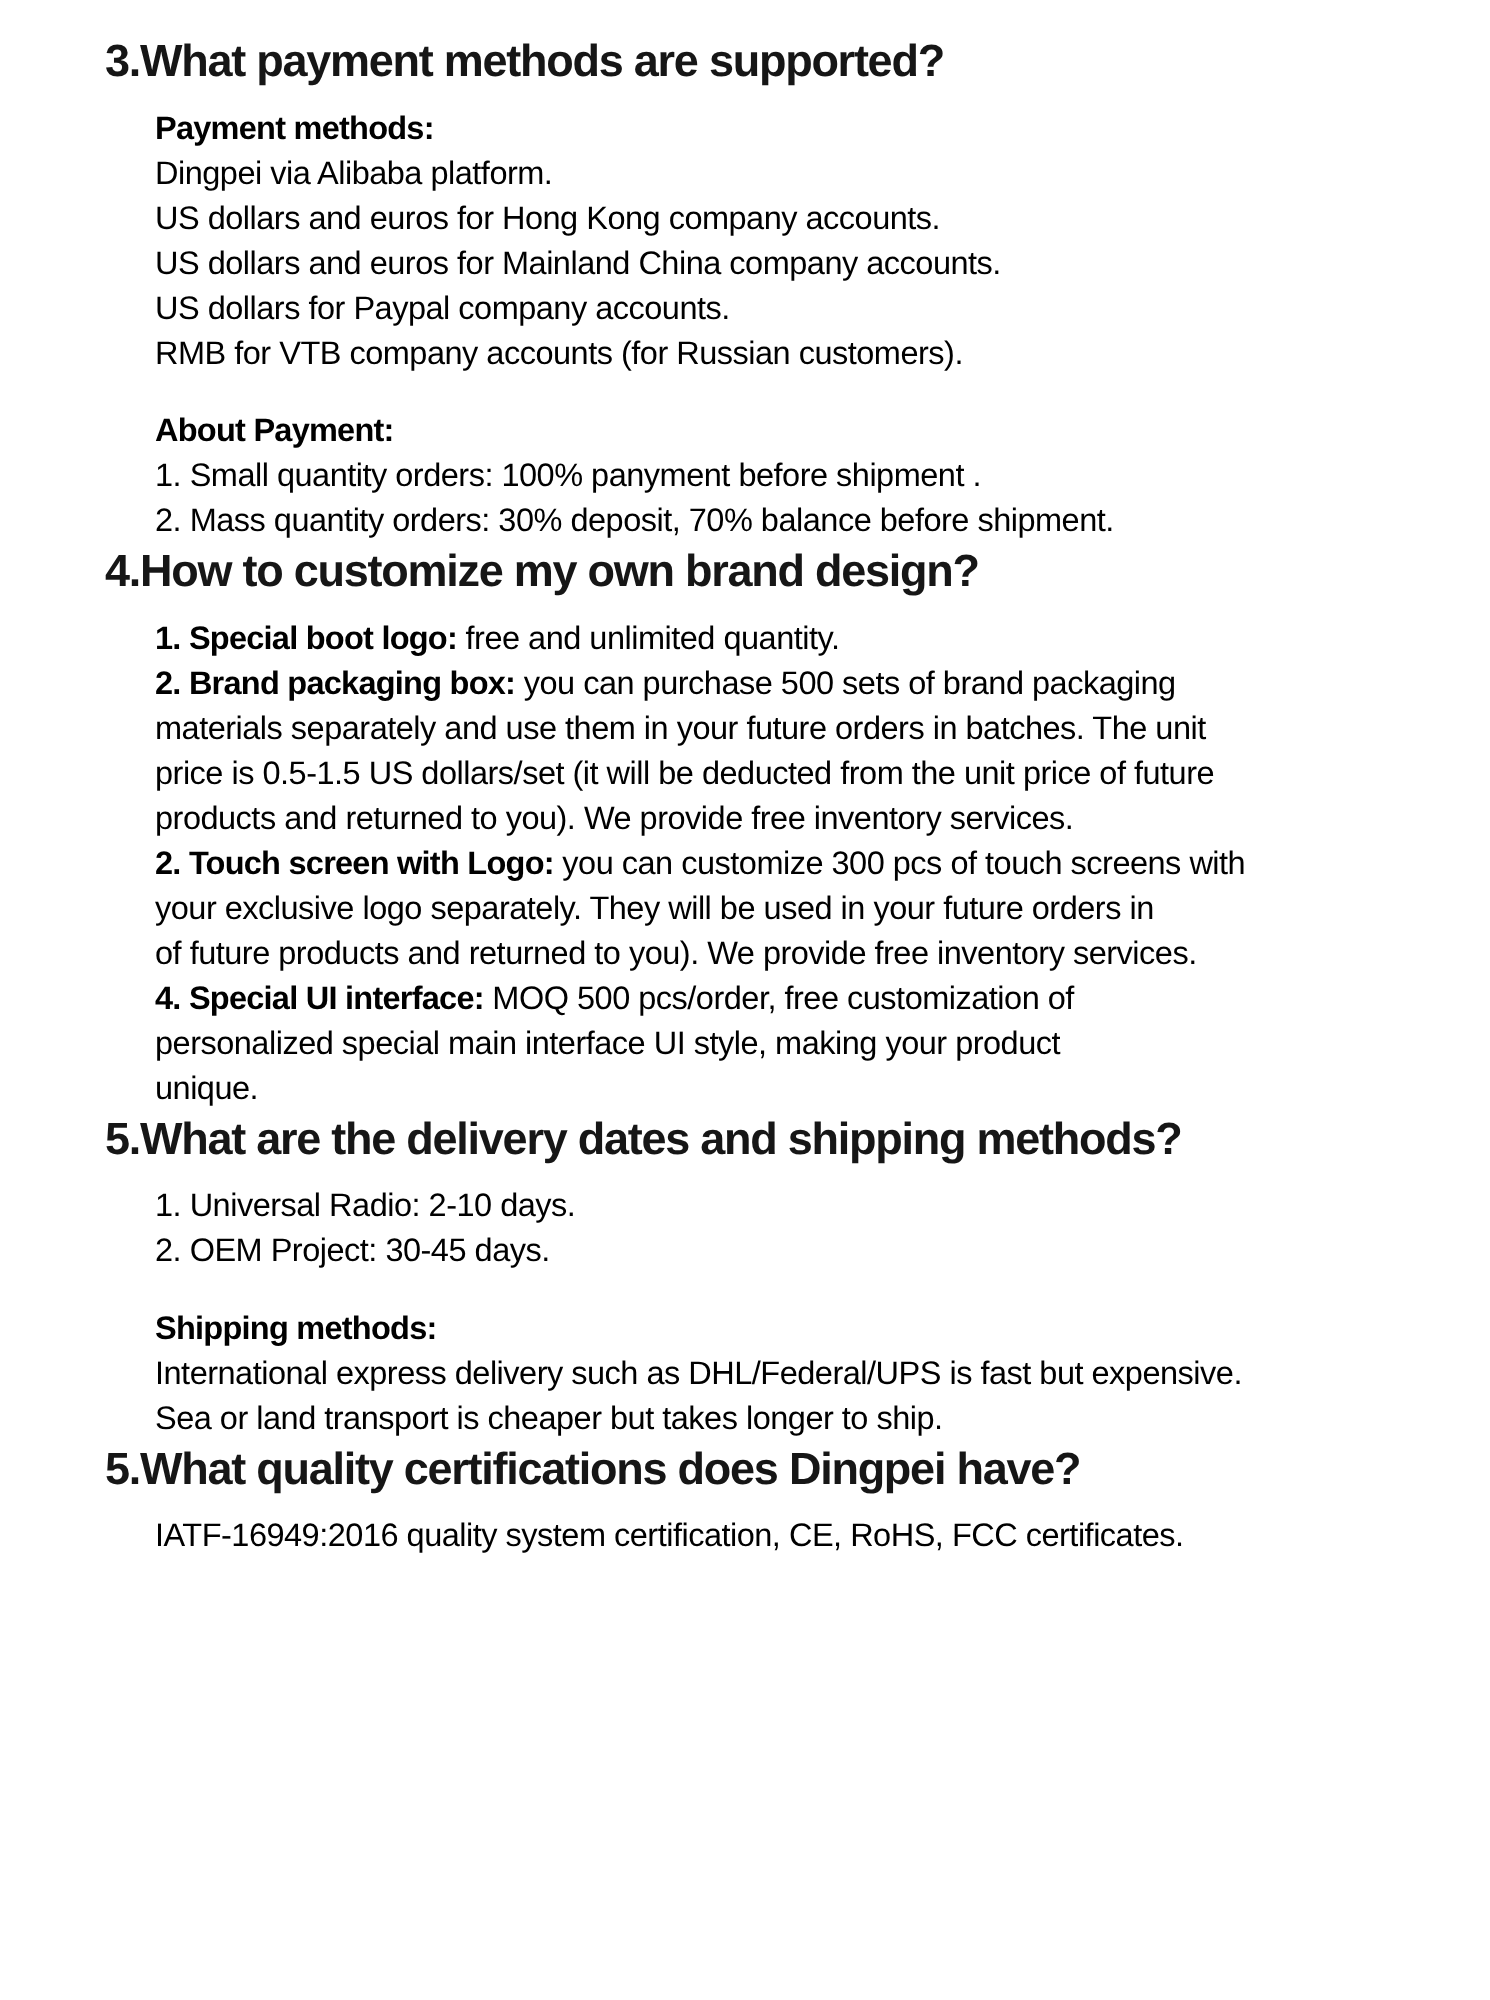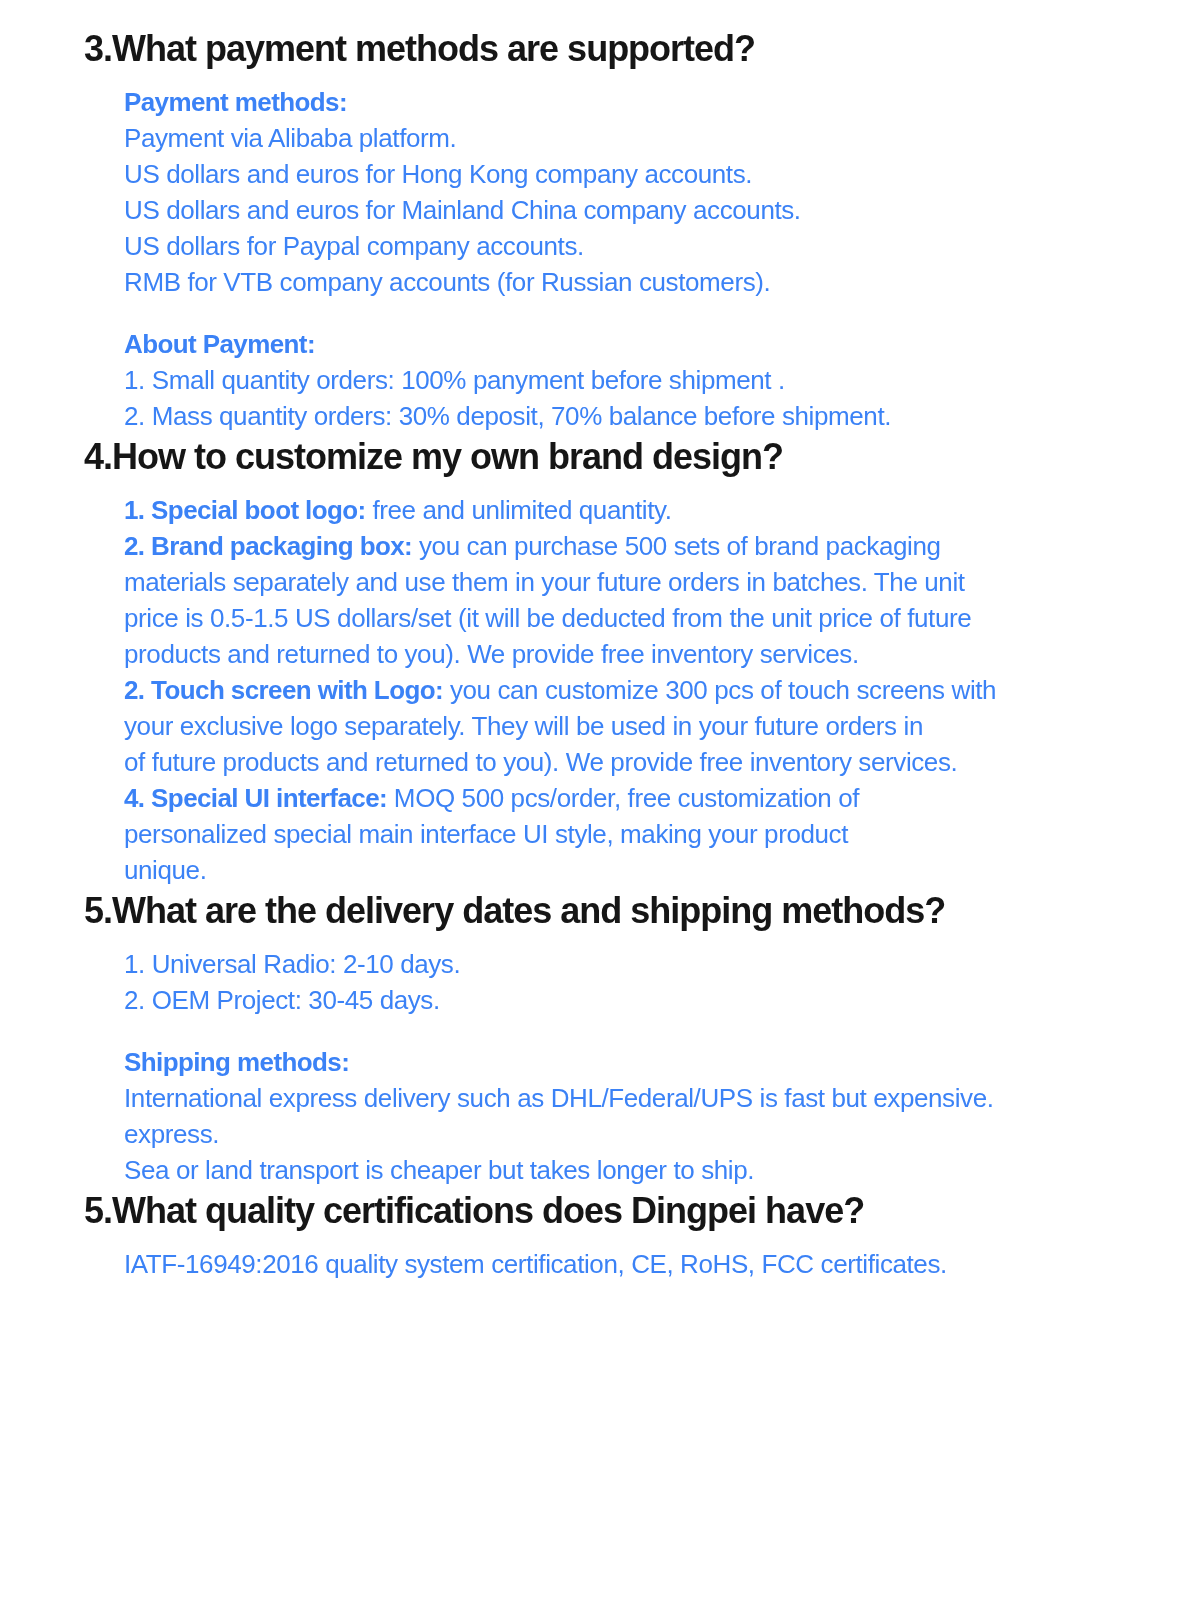"Payment methods:" .faq-line { color: #3b82f6 -> #000000 }
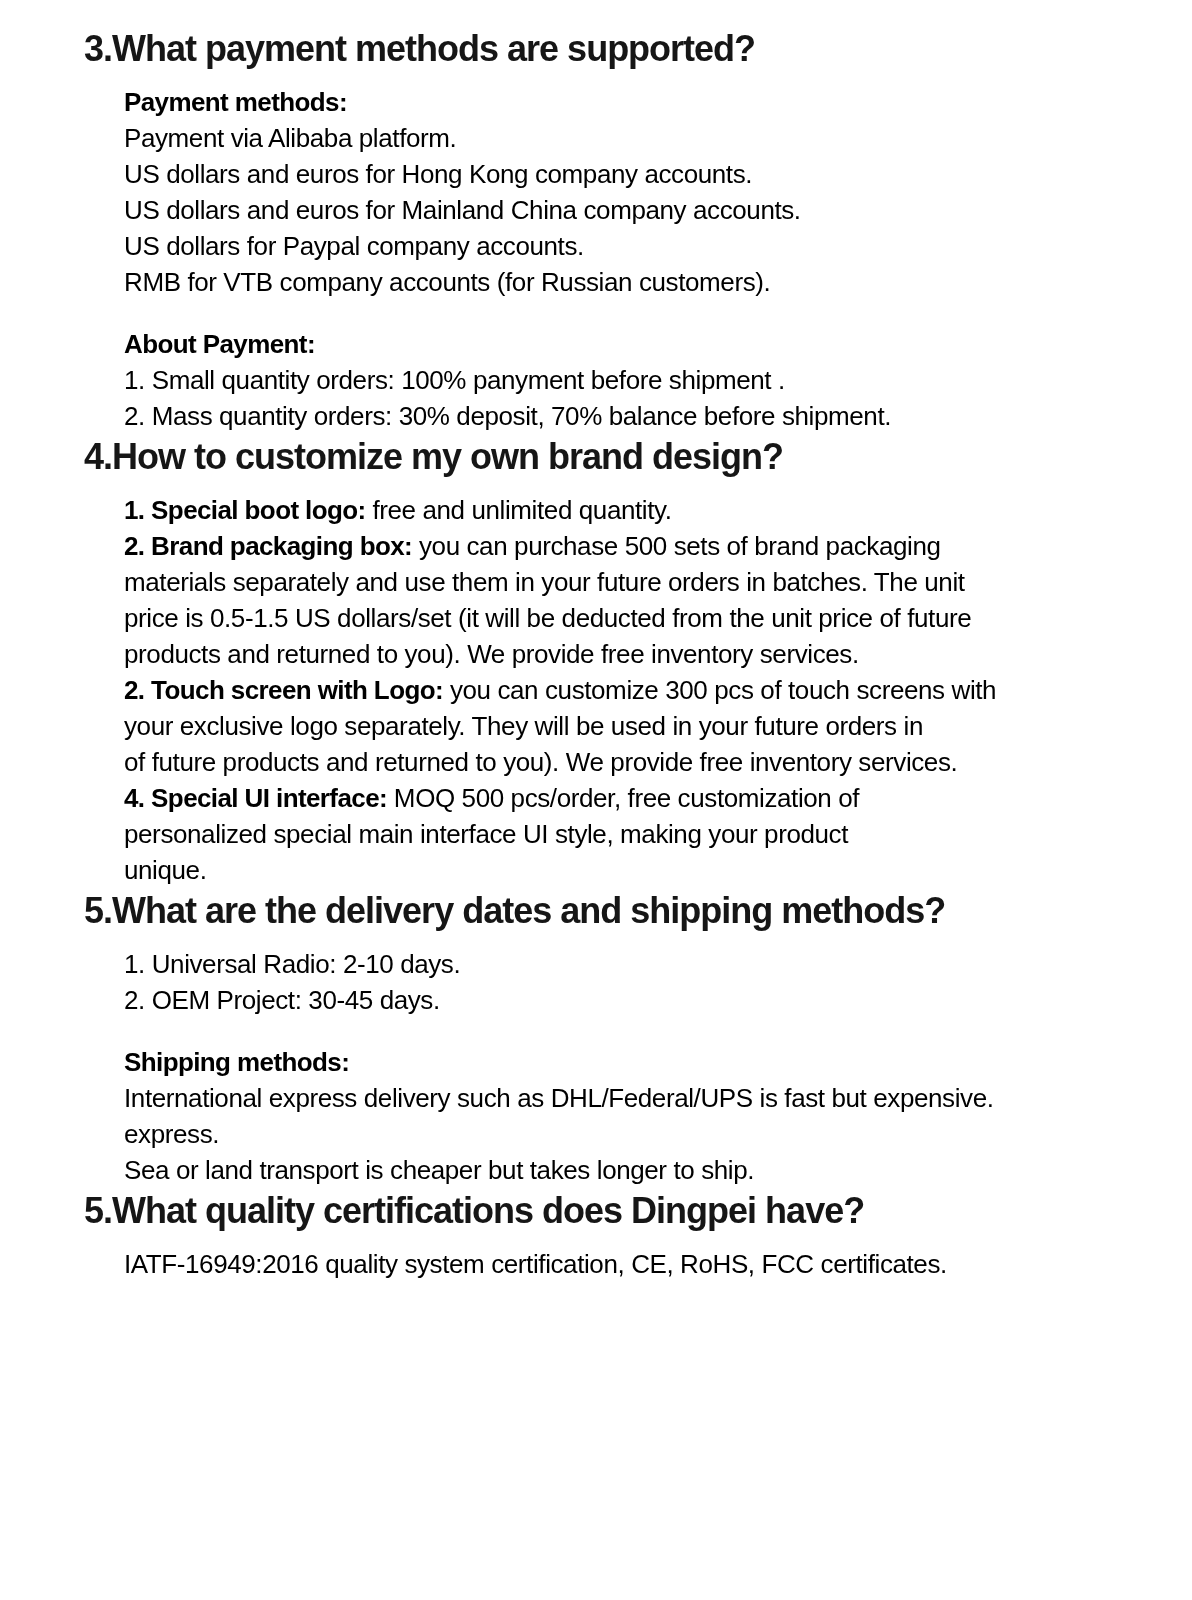"Payment via Alibaba platform." span.run-regular { text: Payment -> Dingpei }
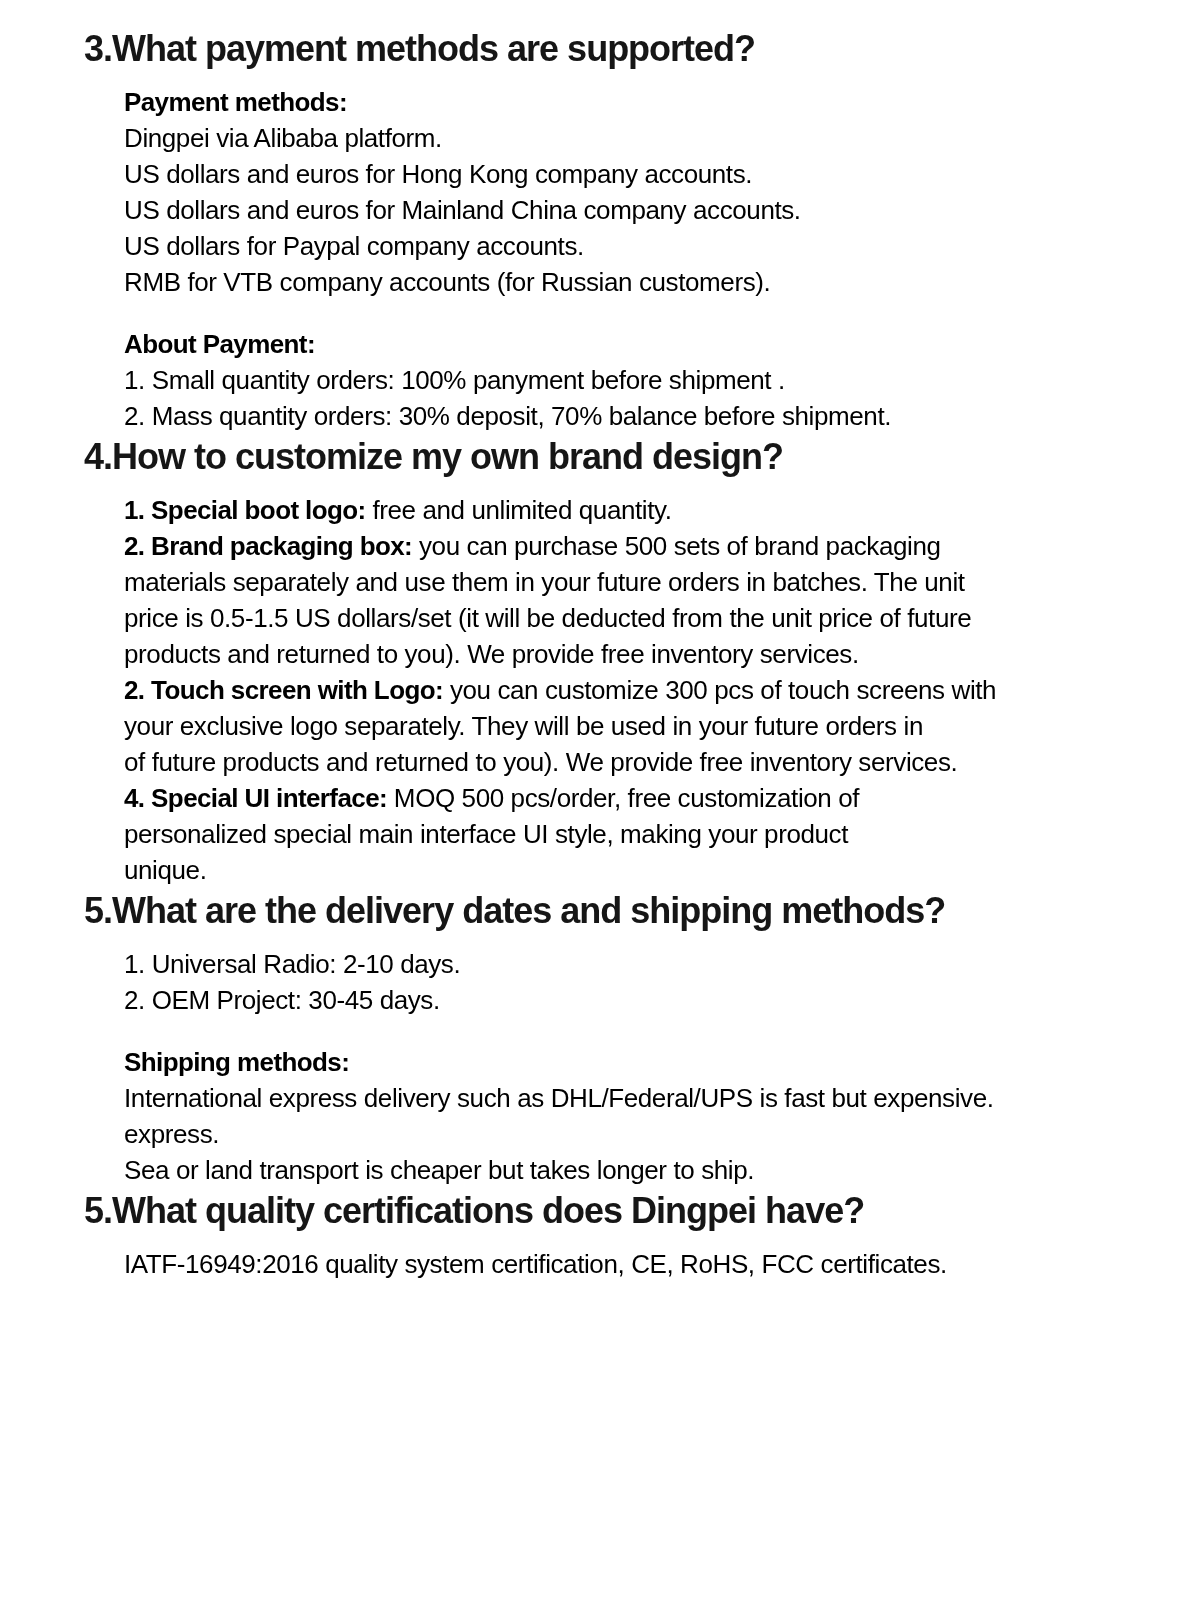"express." div.faq-line { html: <div><span>express.</span></div> -> none }
